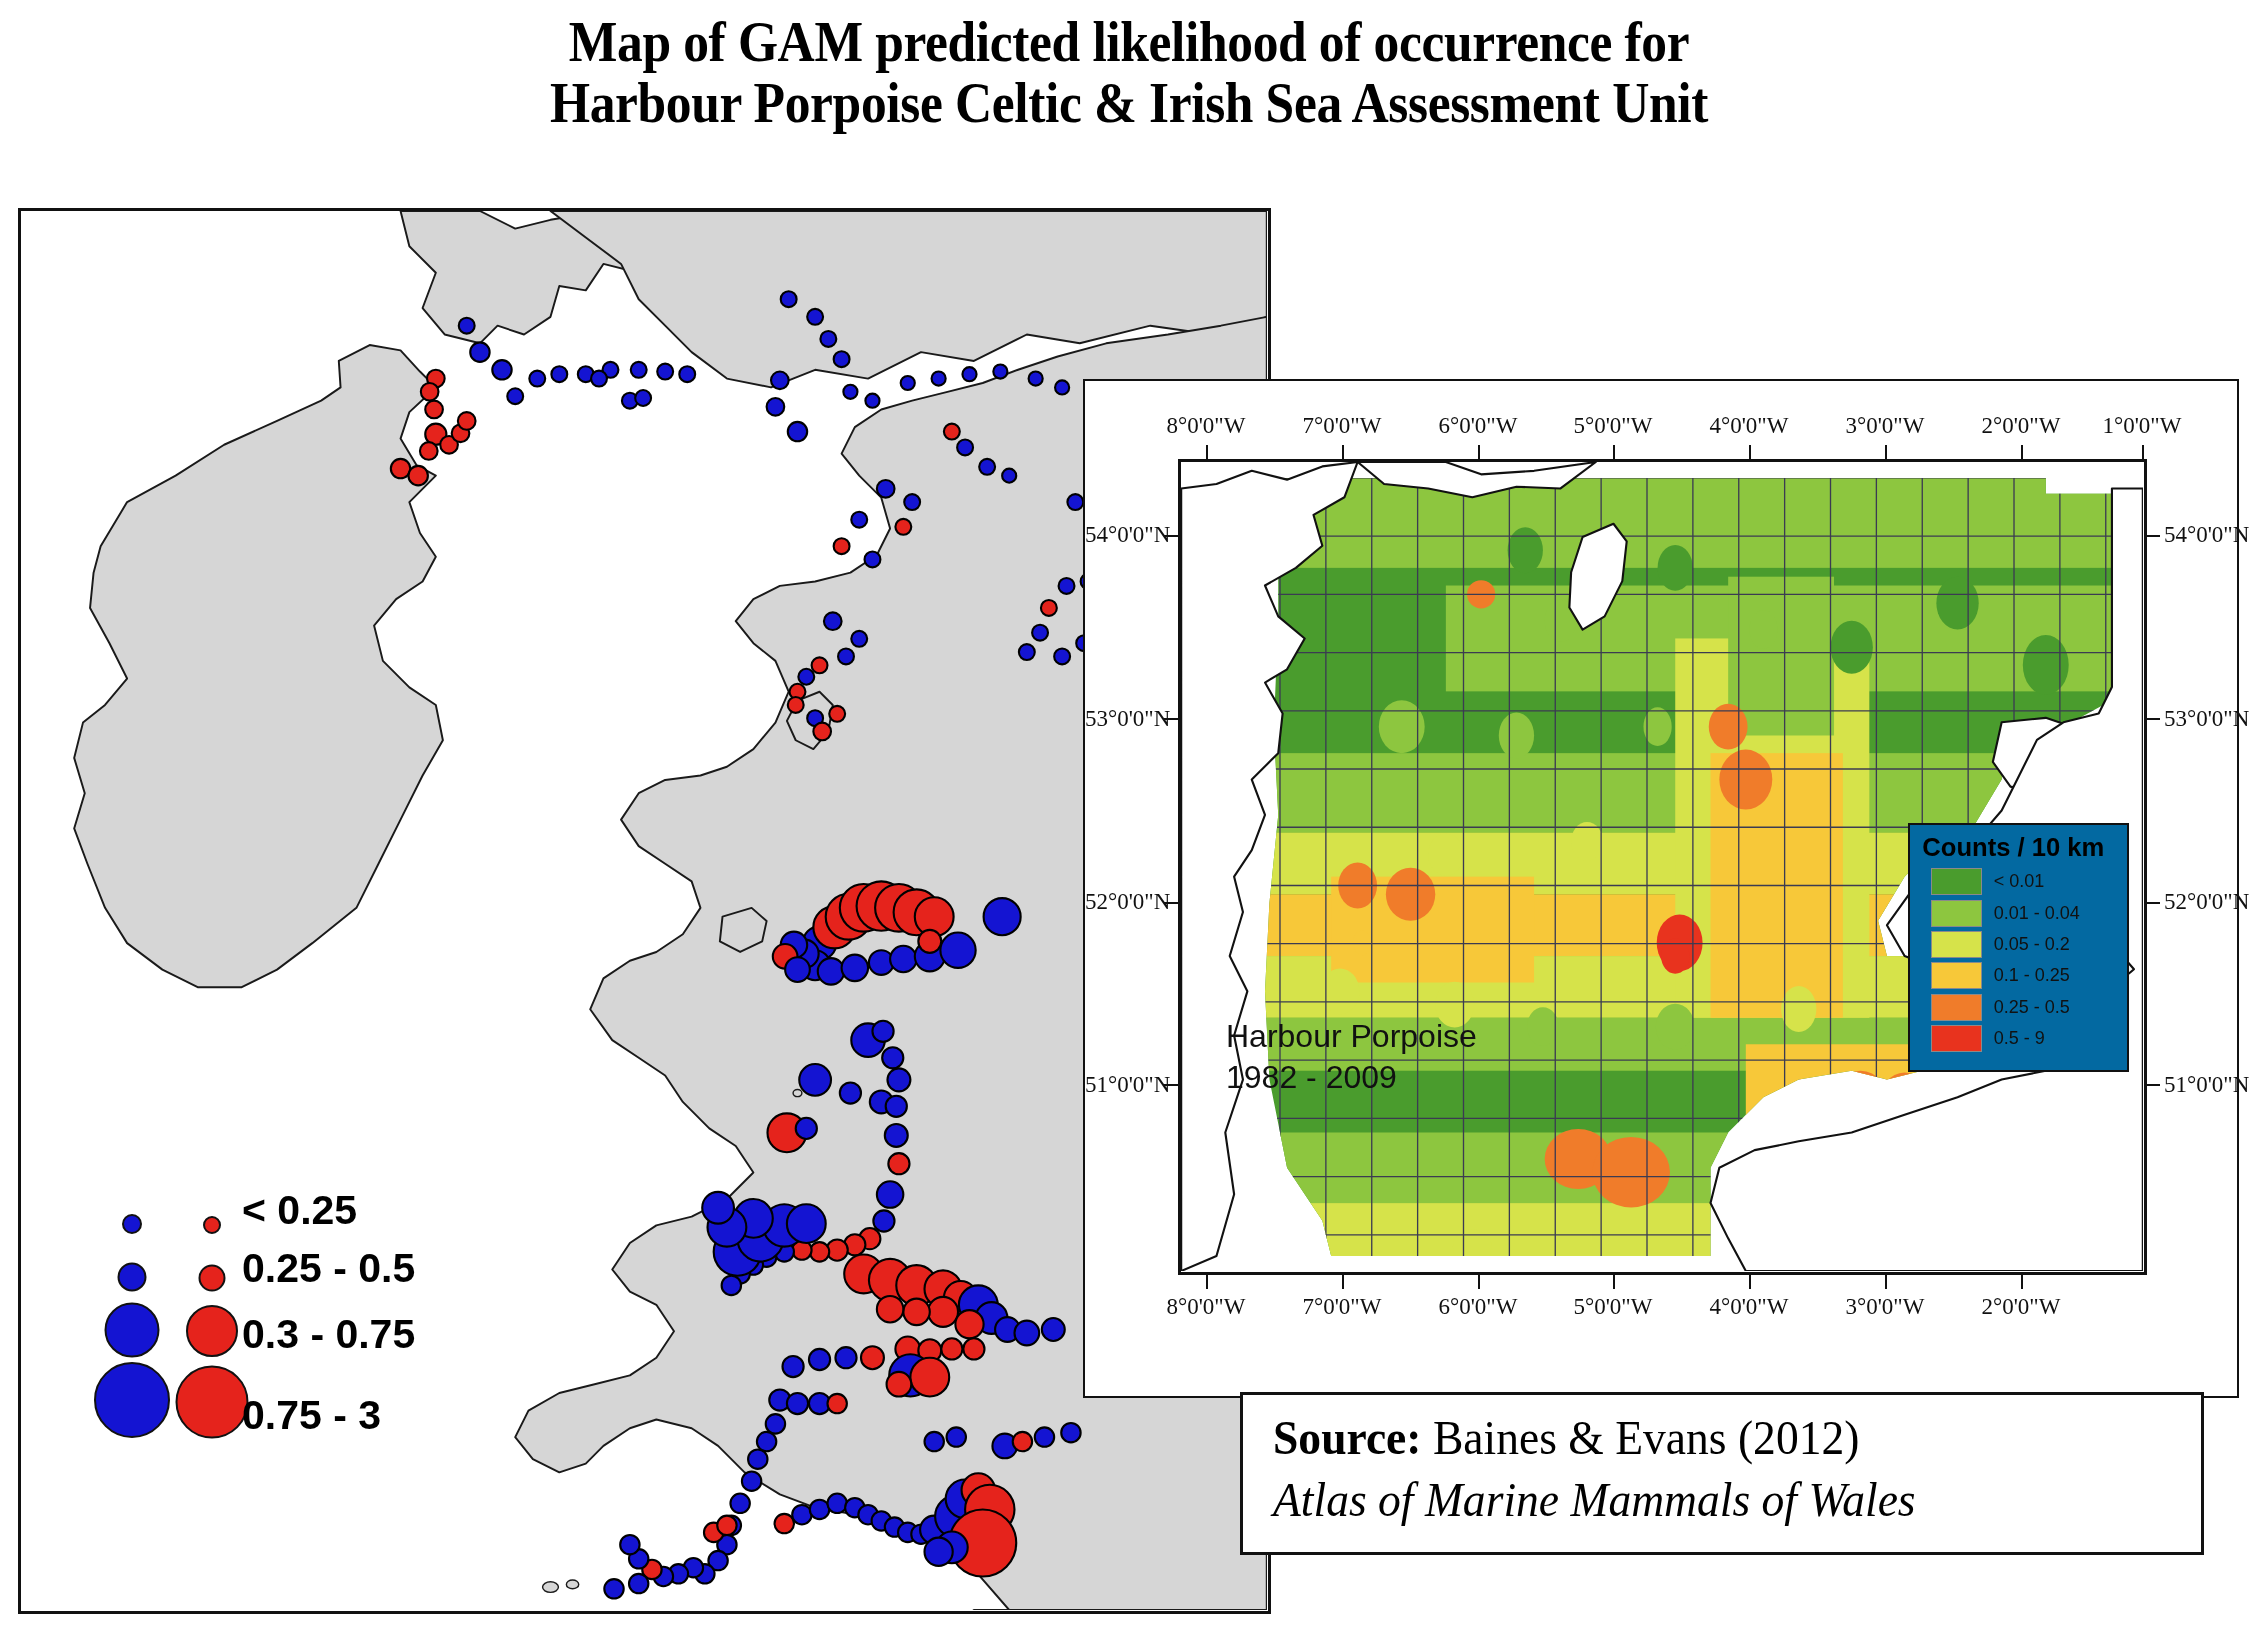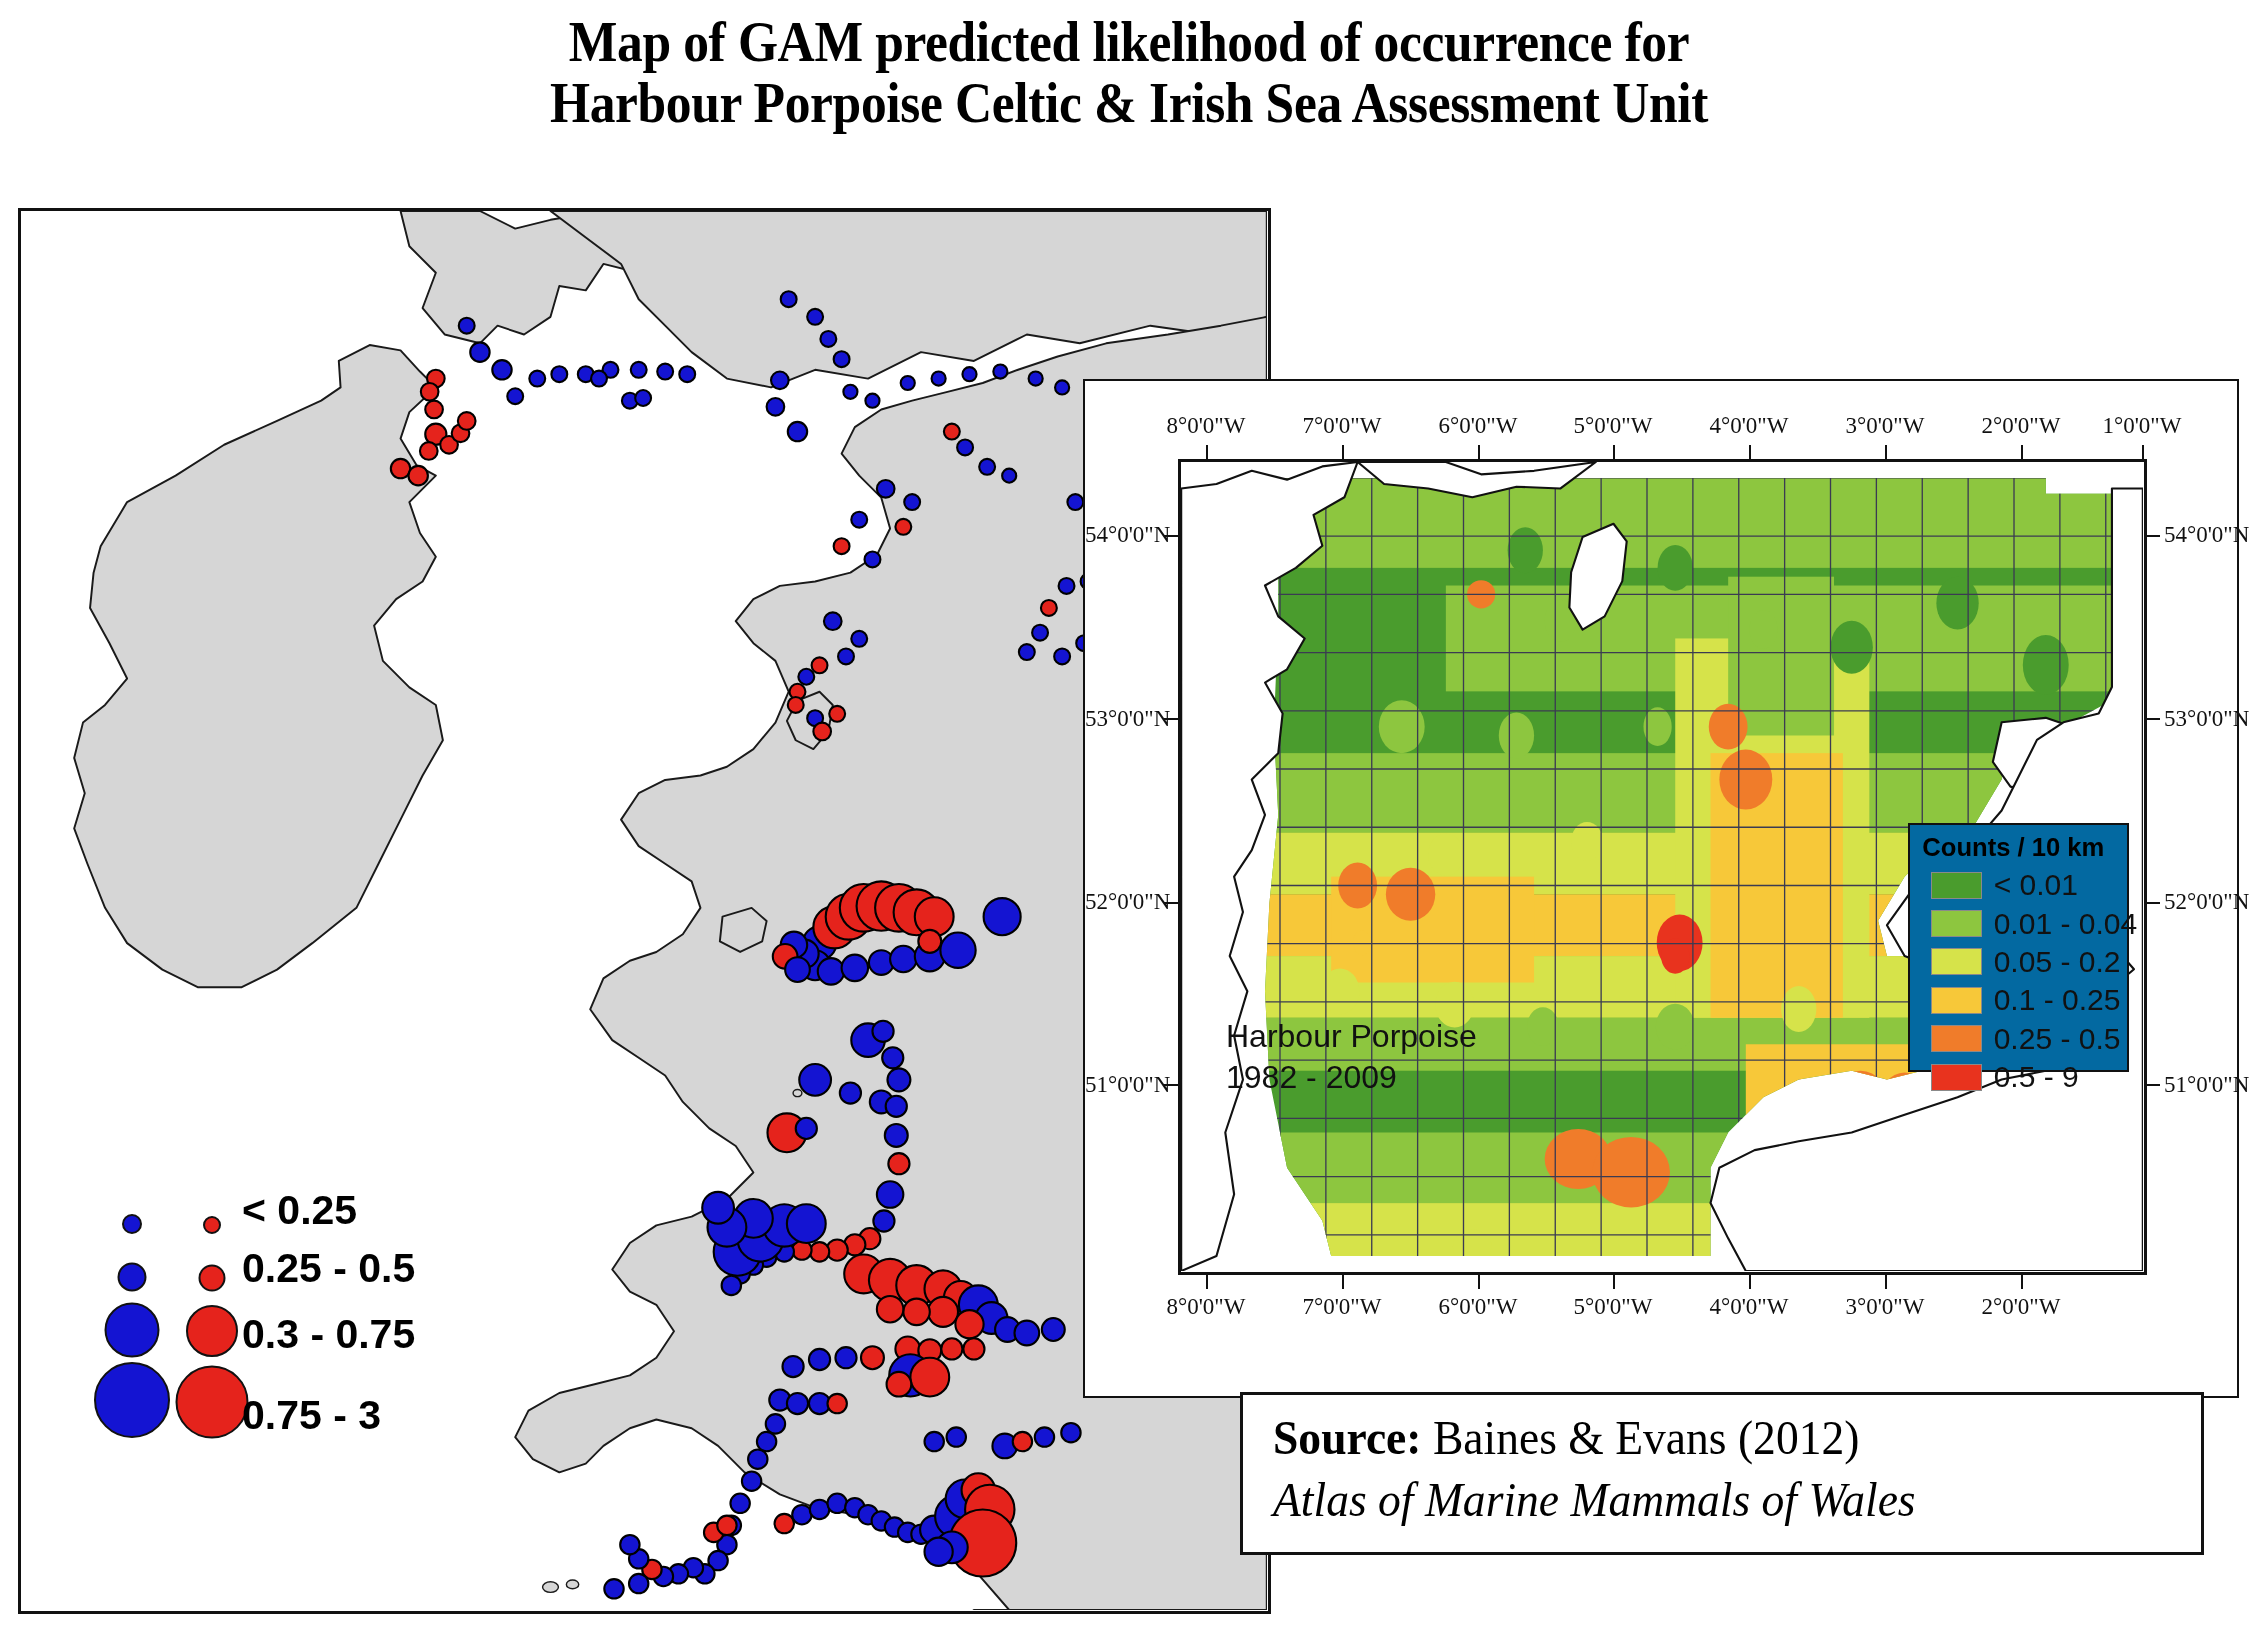"< 0.01" .cl-label { font-size: 30px -> 18px }
